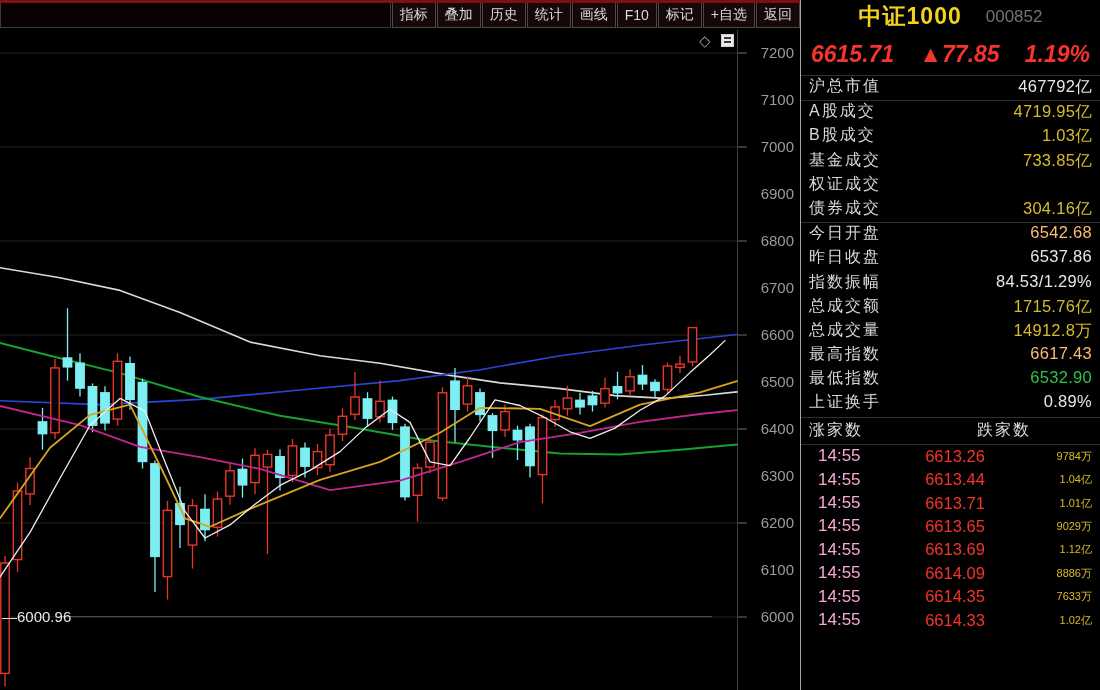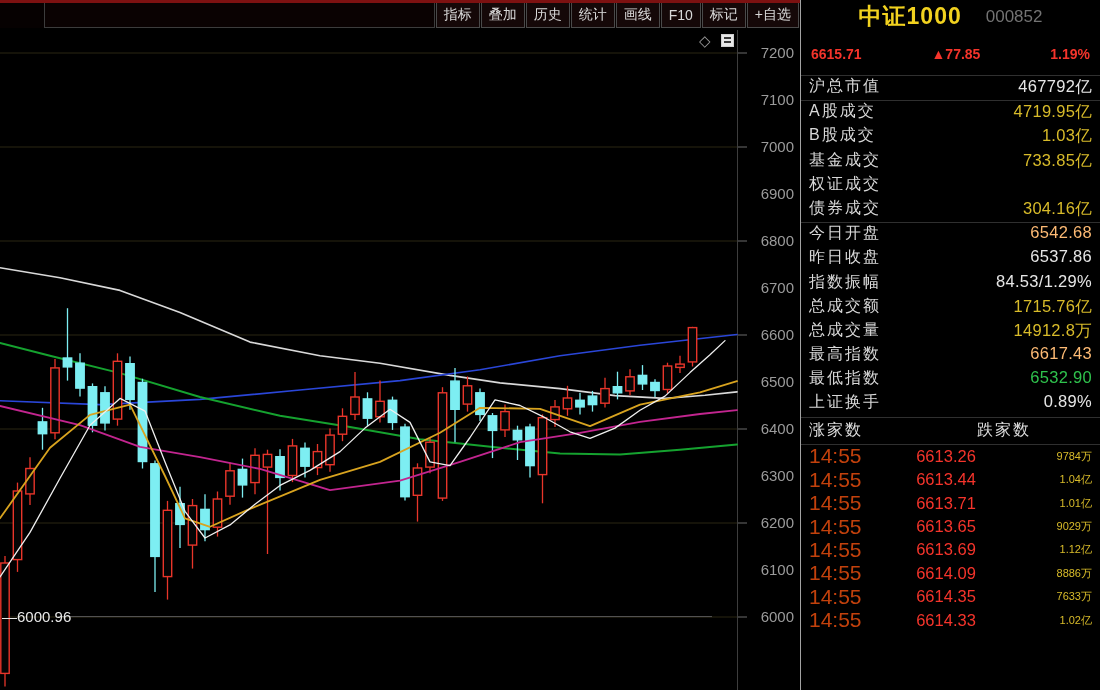"指标" #topbar { padding-left: 44px -> none }
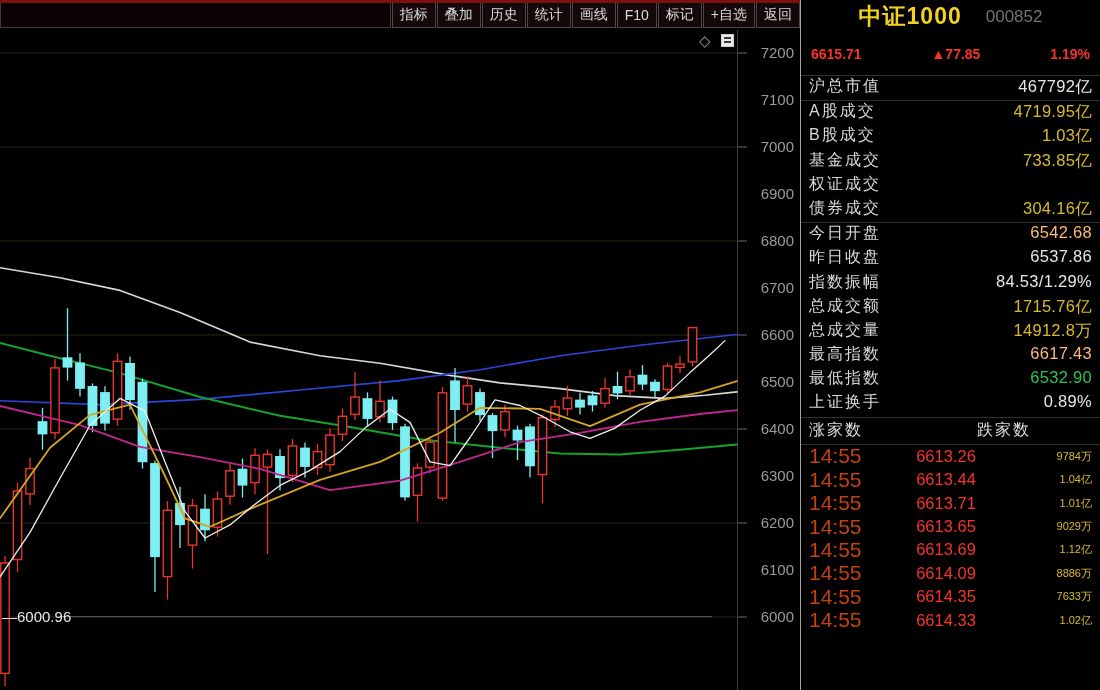"6615.71" #rp-quote span { font-size: 14px -> 23px; font-style: none -> italic }
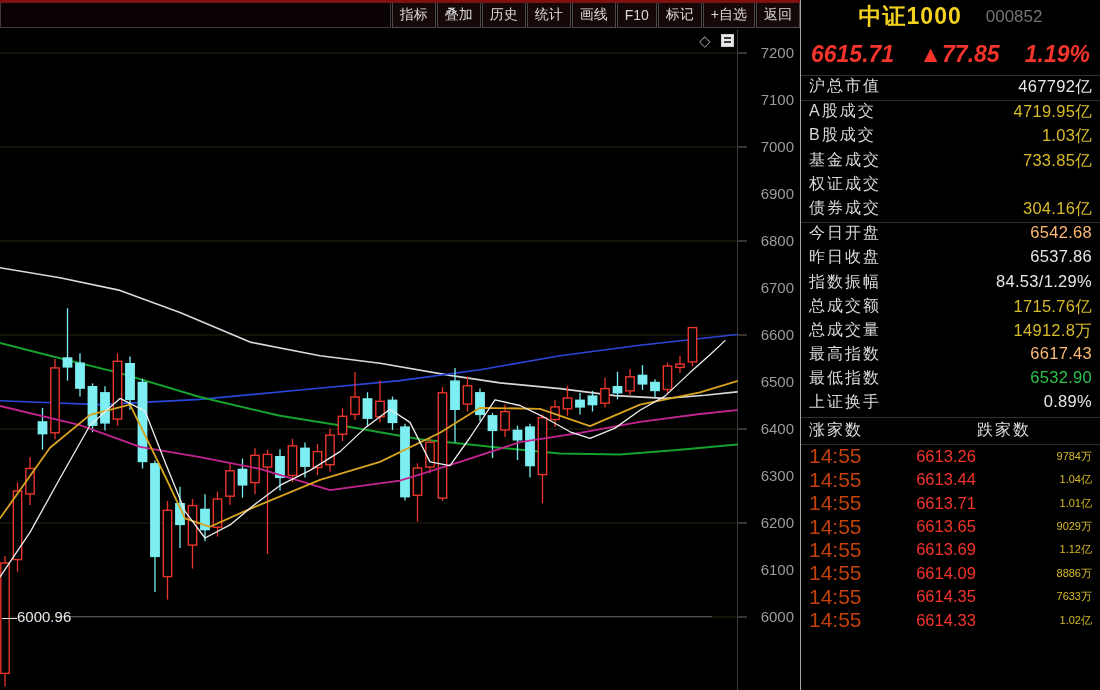"14:55" .ttime { color: #c2410c -> #f9a8d4; font-size: 21px -> 17px; margin-left: none -> 9px }
